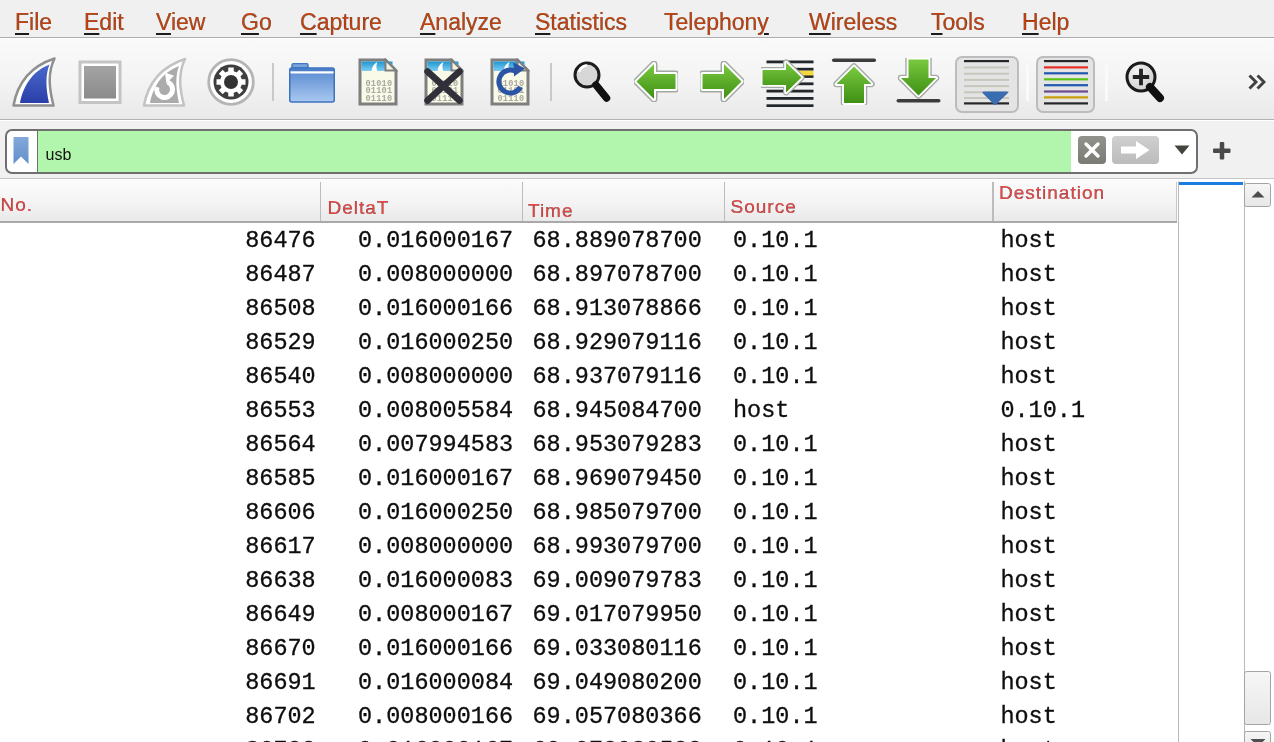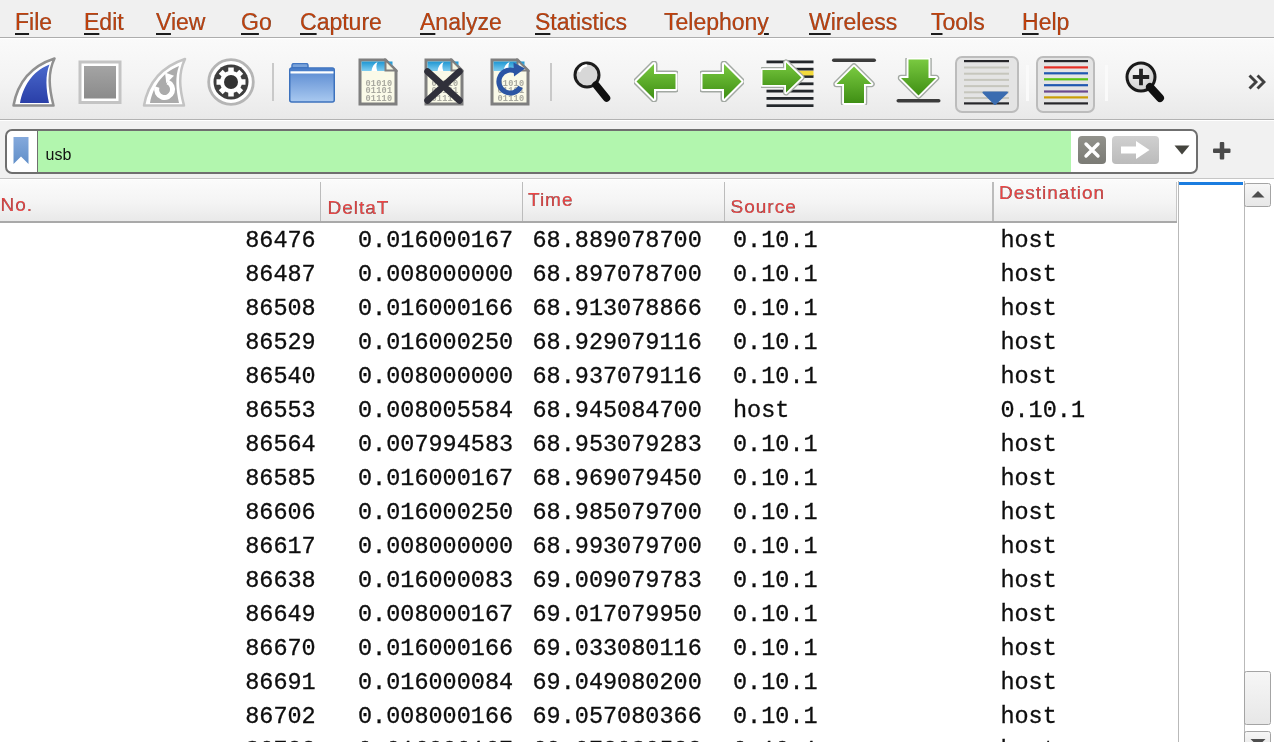"Time" div.hlab { top: 188px -> 199px }
